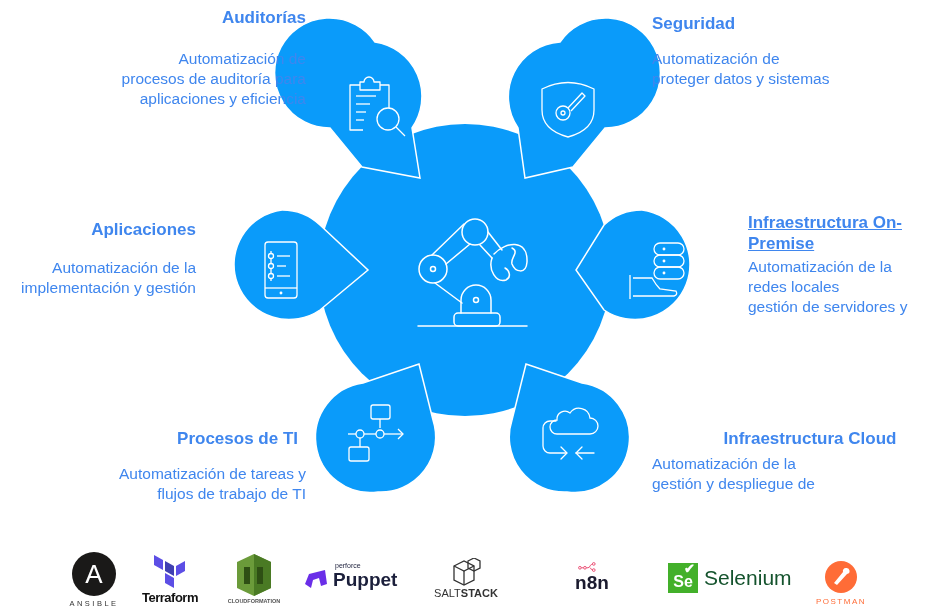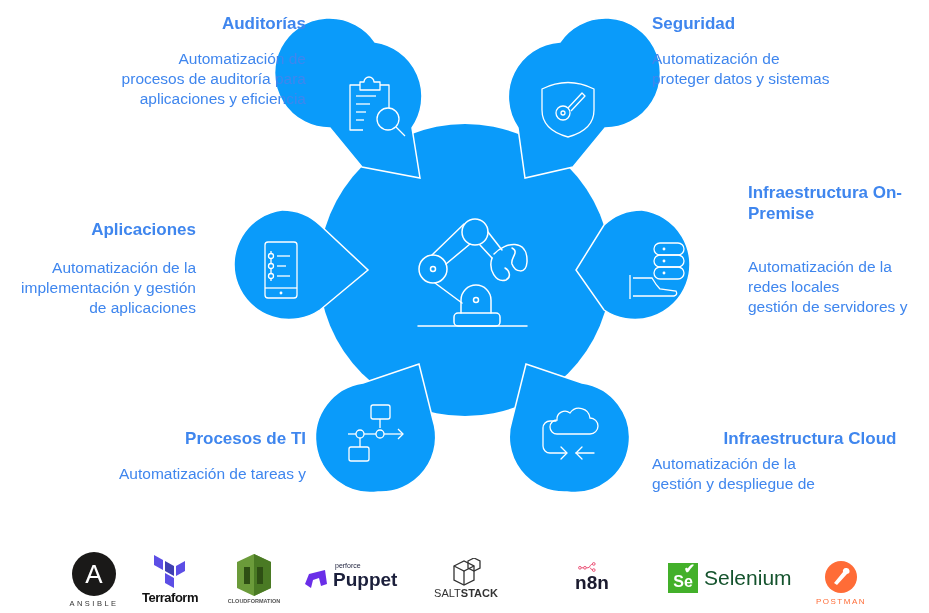"Auditorías" div.title { top: 13px -> 7px }
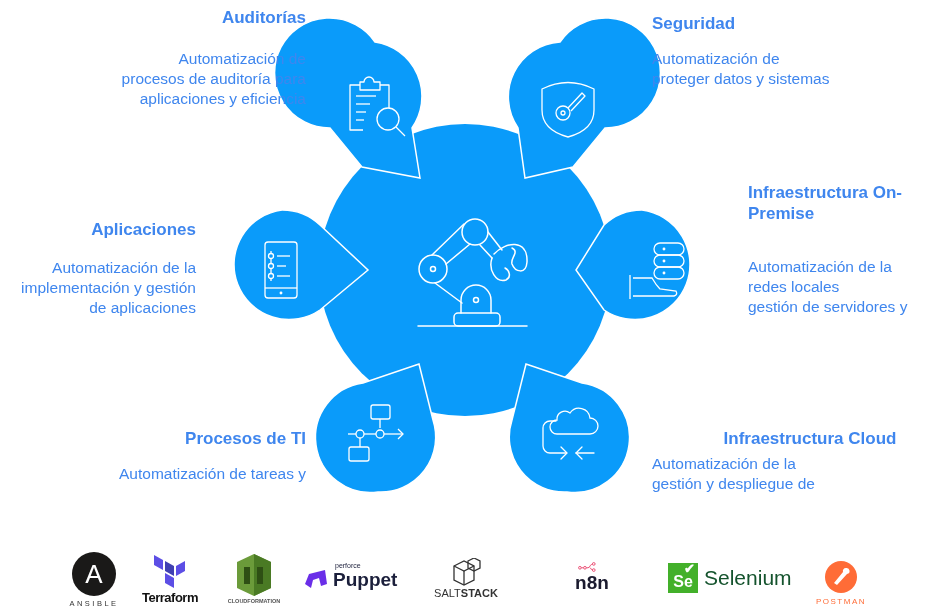"Infraestructura On-" div.title { text-decoration: none -> underline; top: 182px -> 212px }
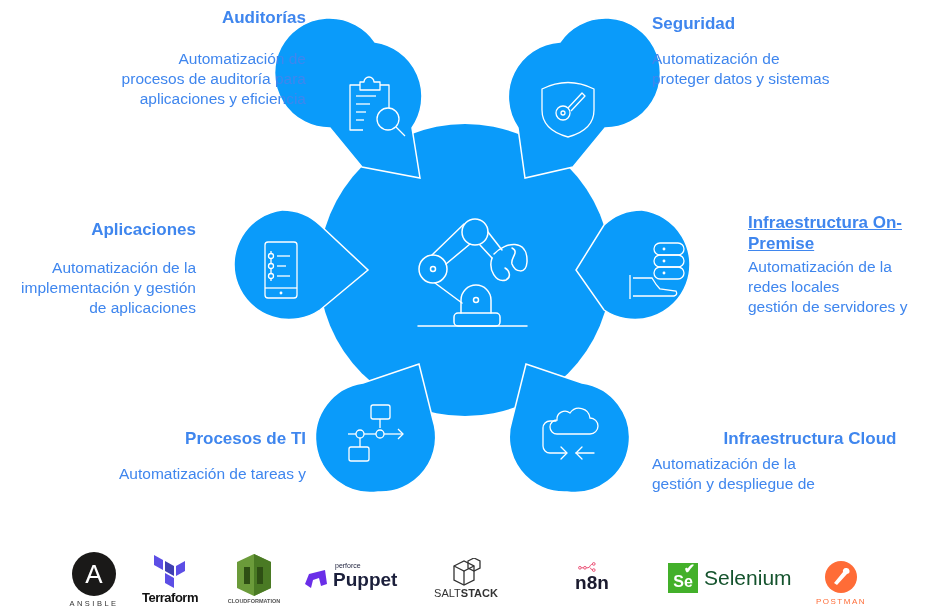"de aplicaciones" div { html: <div>de aplicaciones</div> -> none }
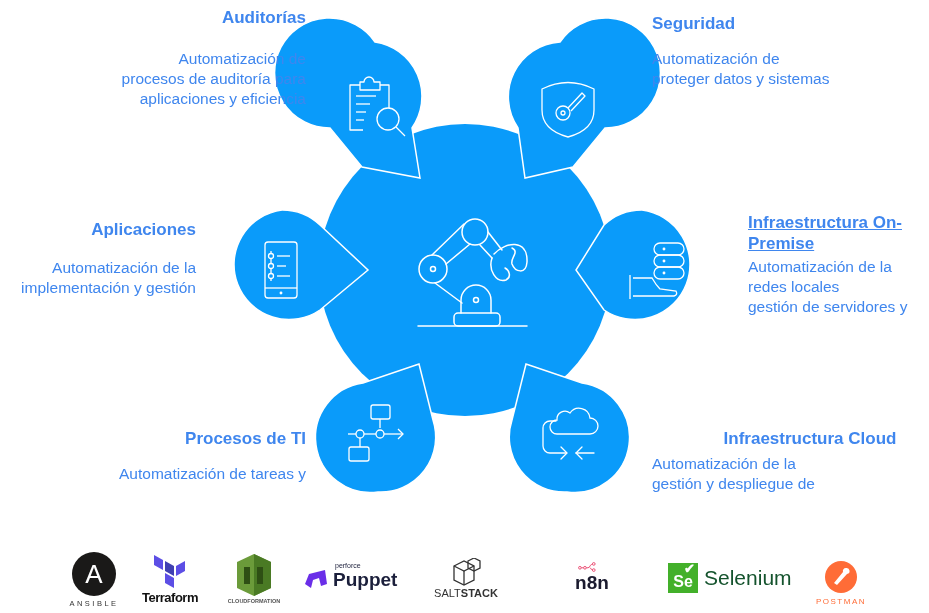"Procesos de TI" div.title { left: 80px -> 72px }
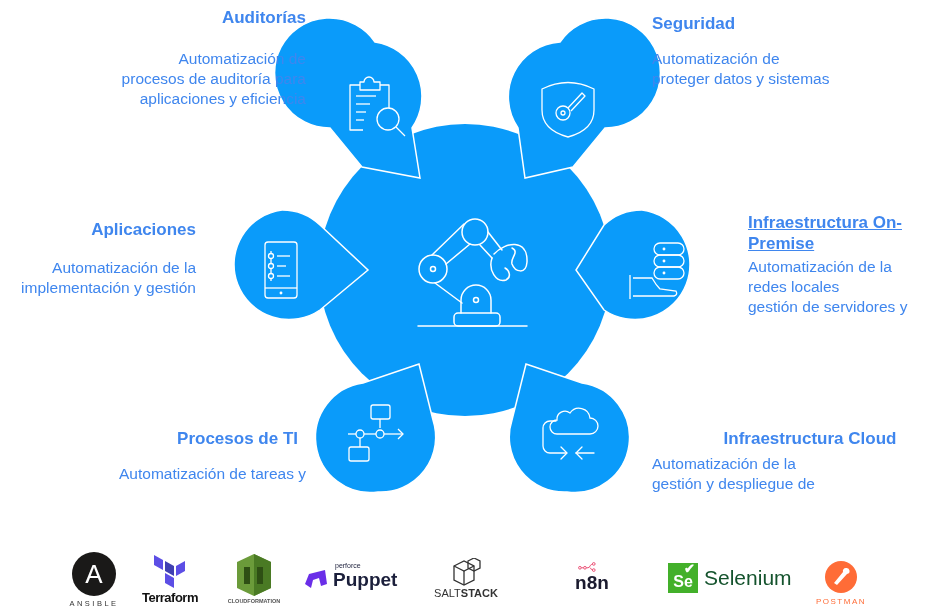"flujos de trabajo de TI" div { html: none -> <div>flujos de trabajo de TI</div> }
